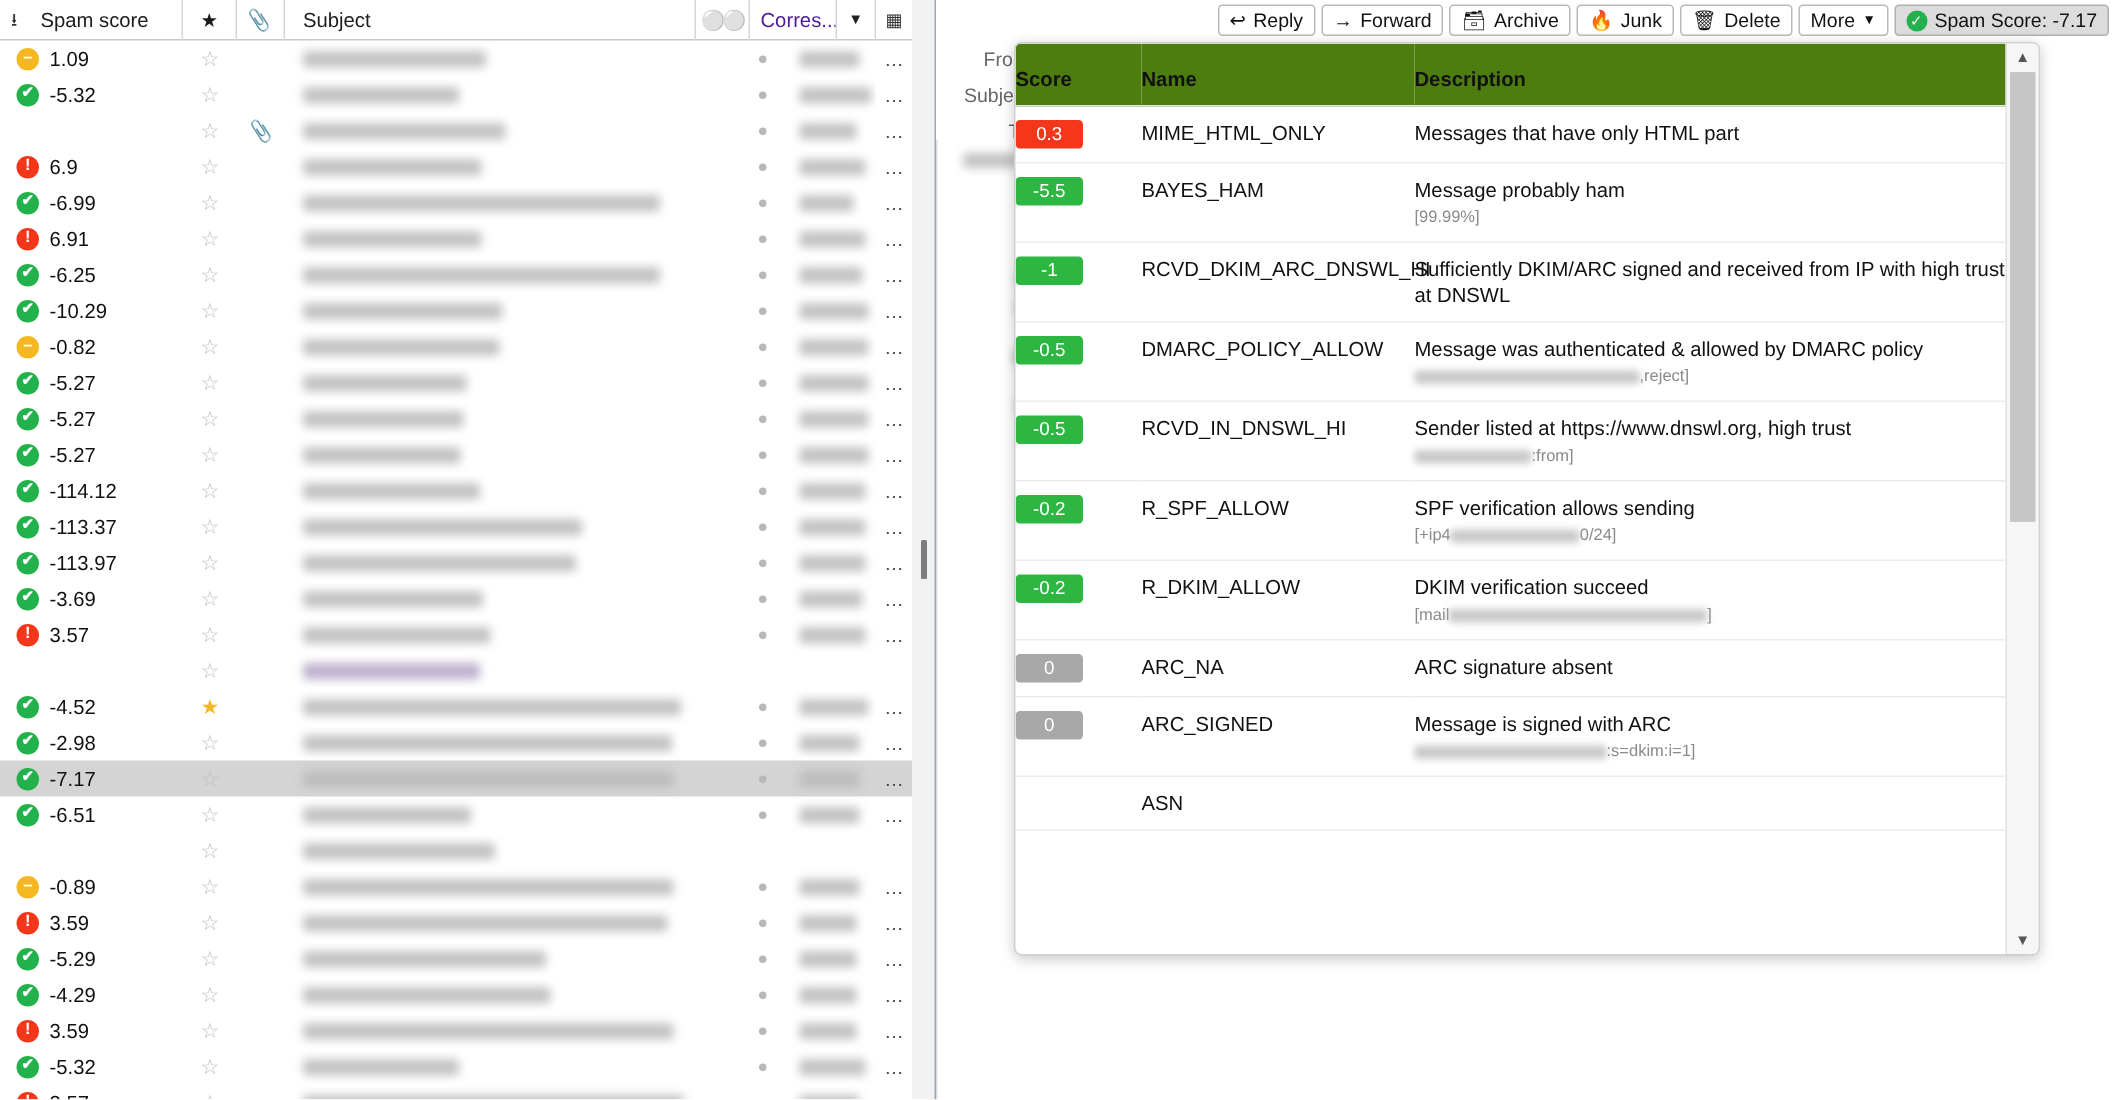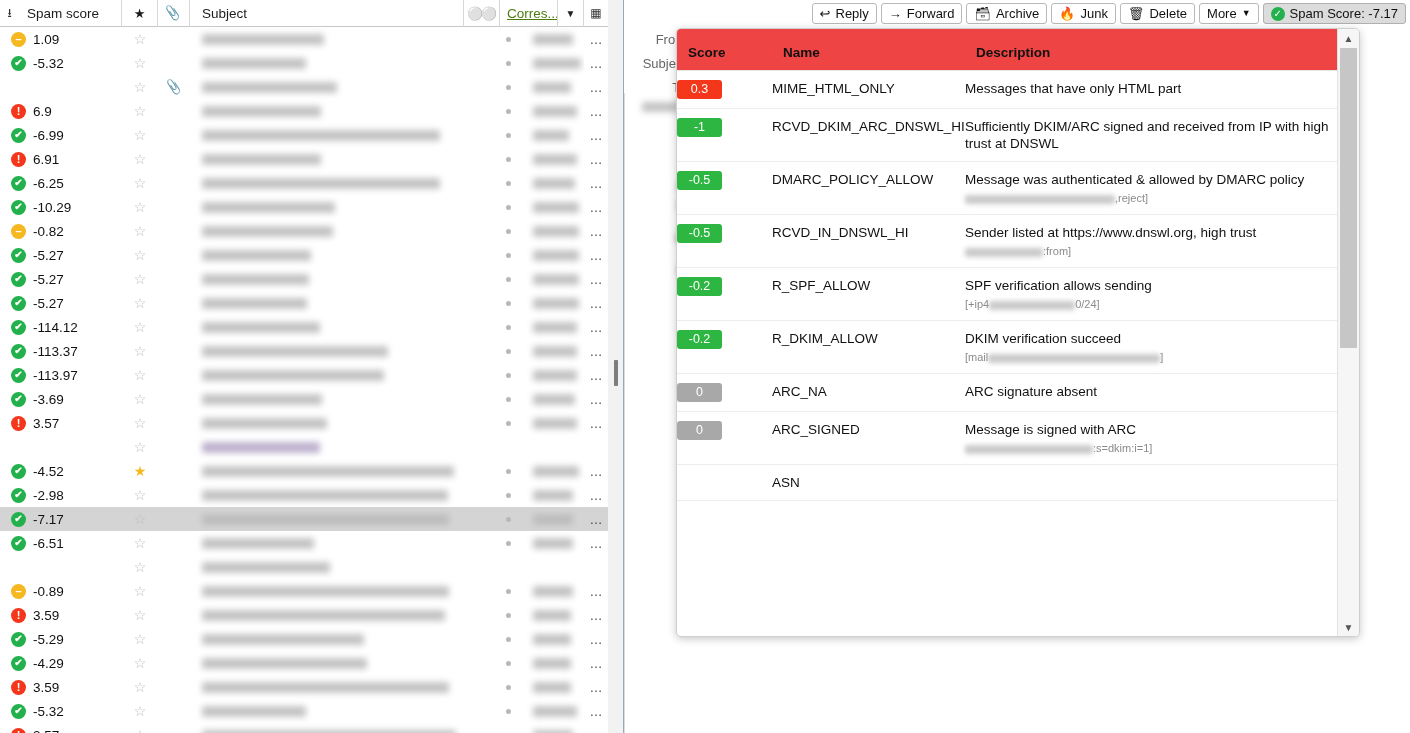"Corres..." .hcell.corres { color: #4d7c0f -> #4c1d95; text-decoration: underline -> none }
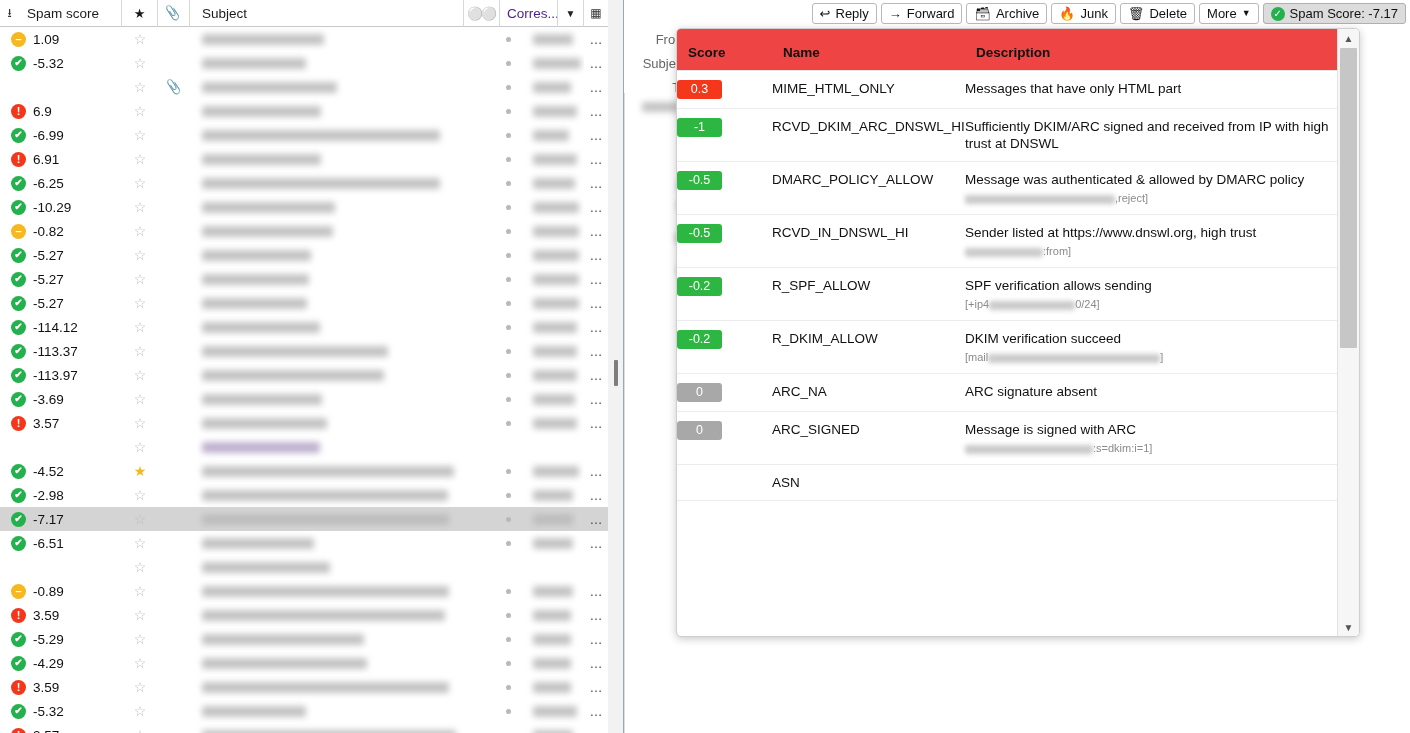"Score" table.spamtbl th { background: #ef4444 -> #4d7c0f; padding: 16px 0 10px 11px -> 16px 0 10px 0 }
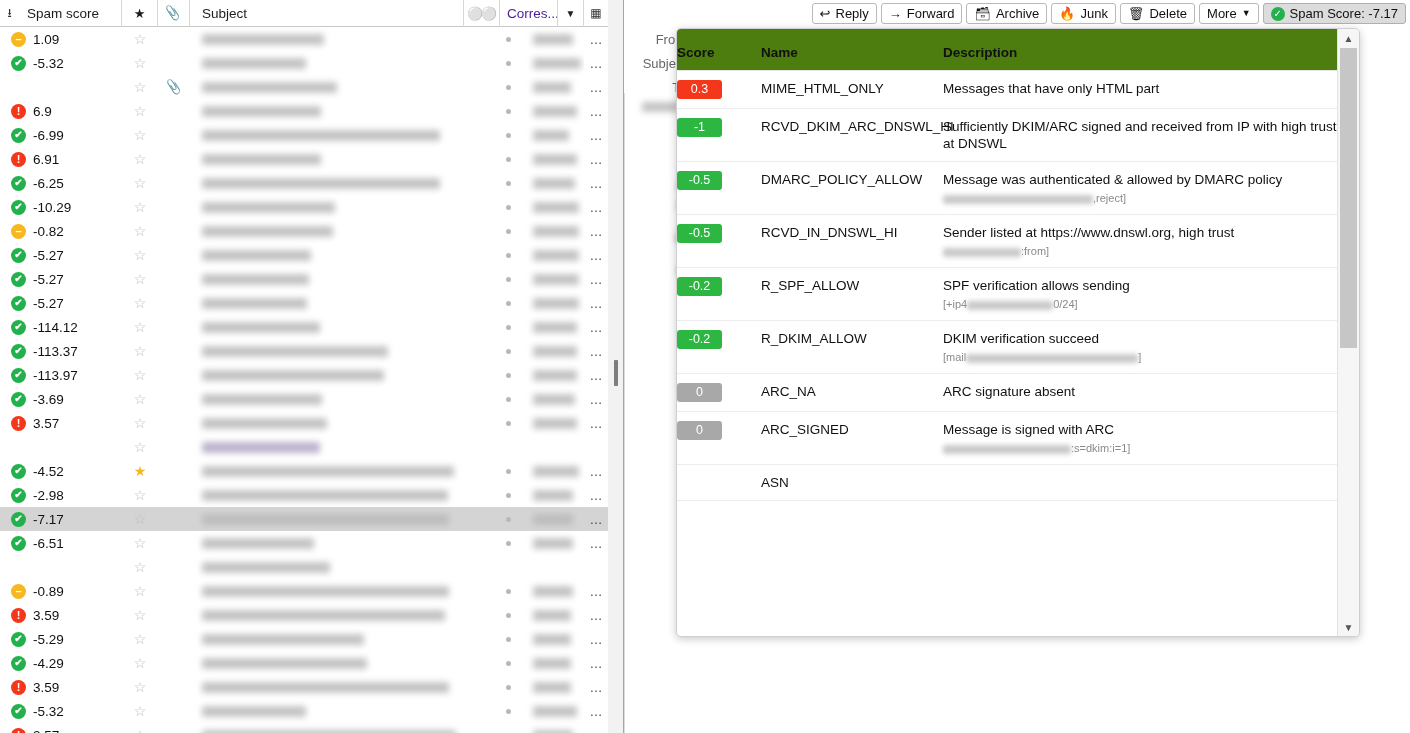"-5.5" tr { html: none -> <tr> <td><span>-5.5</span></td> <td>BAYES_HAM</td> <td><span>Message probably ham</span><span>[99.99%]</span></td> </tr> }
